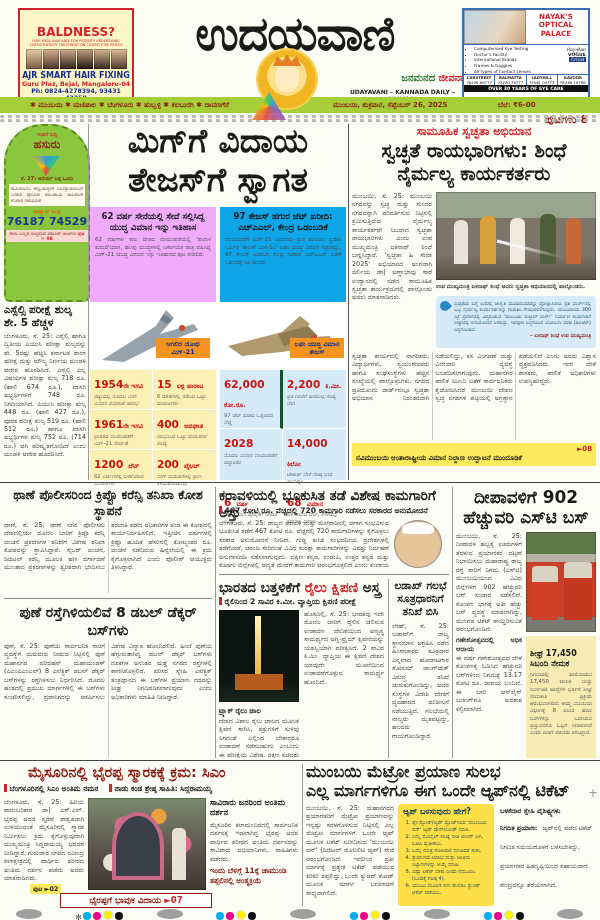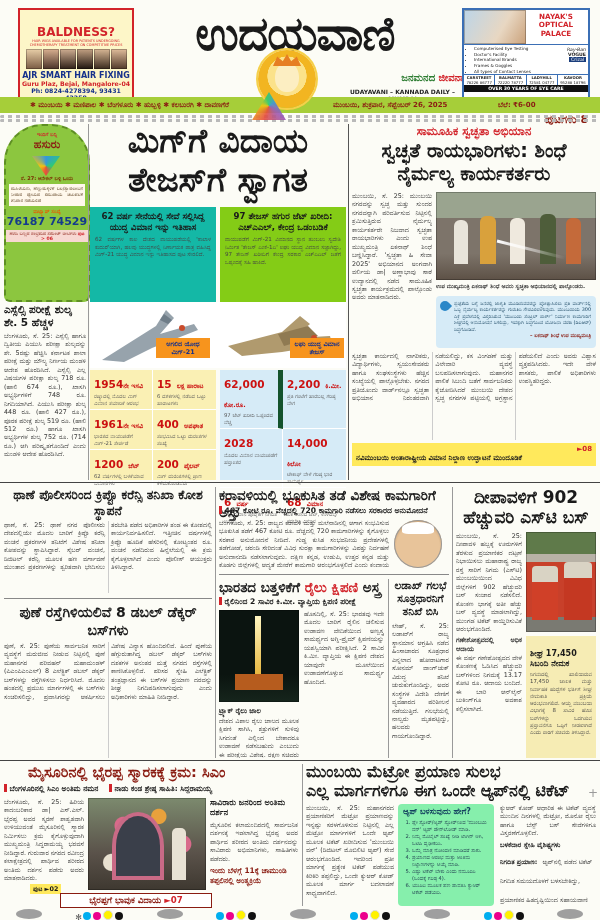"62 ವರ್ಷ ಸೇನೆಯಲ್ಲಿ ಸೇವೆ ಸಲ್ಲಿಸಿದ್ದ" div.abs { background: #14b8a6 -> #f0abfc }
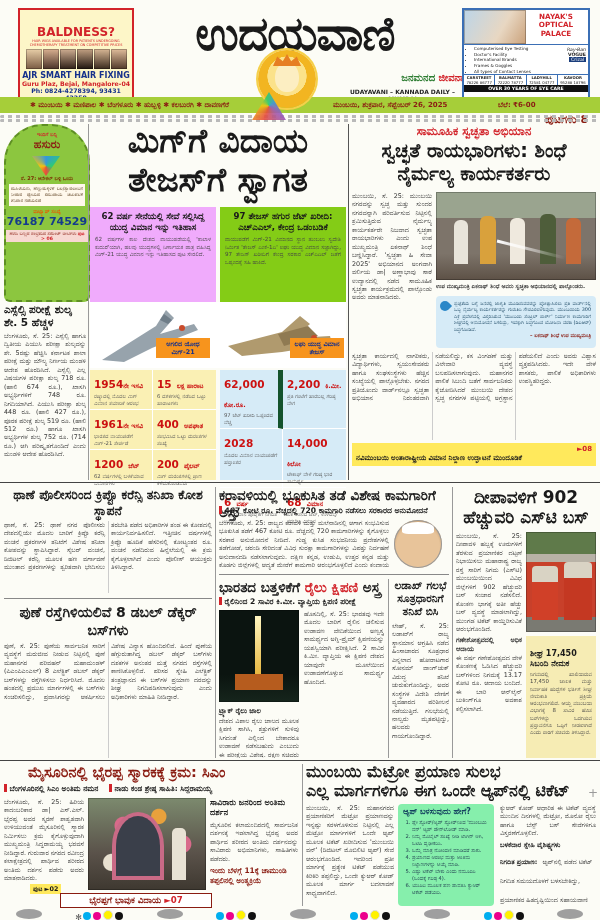"97 ತೇಜಸ್ ಹಗುರ ಜೆಟ್ ಖರೀದಿ:" div.abs { background: #84cc16 -> #0ea5e9 }
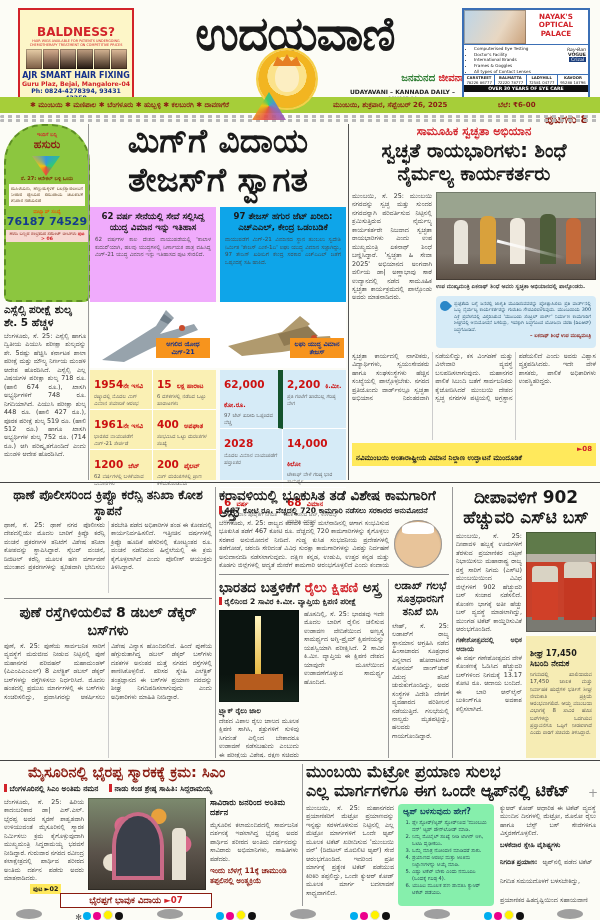"62,000 ಕೋ.ರೂ." div.cell { border-right: 5px solid #14532d -> 3px solid #14532d }
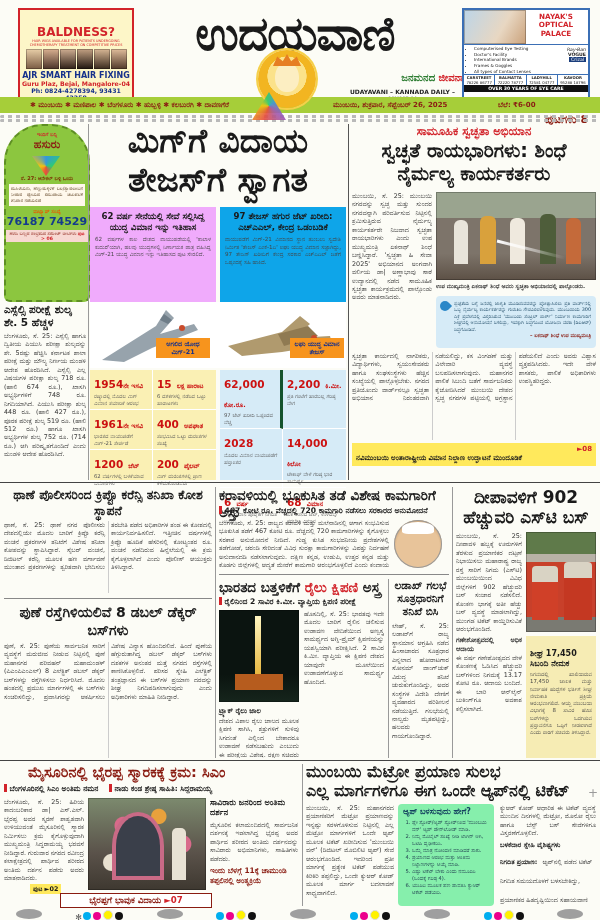"ಆ್ಯಪ್ ಬಳಸುವುದು ಹೇಗೆ?" div.abs { background: #86efac -> #fde047 }
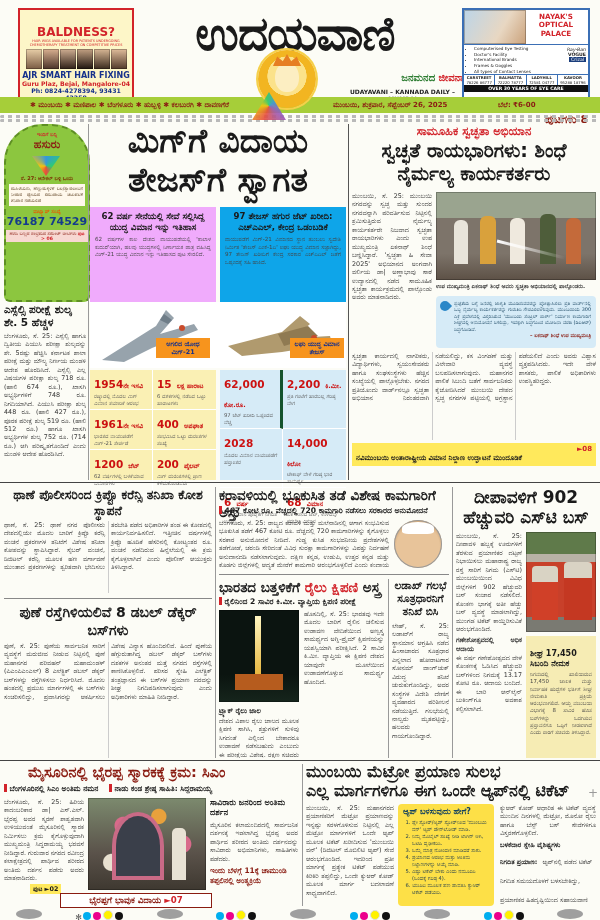"ಕ್ಯುಆರ್ ಕೋಡ್ ಆಧಾರಿತ ಈ ಟಿಕೆಟ್" div.body-txt { html: <div>ಕ್ಯುಆರ್ ಕೋಡ್ ಆಧಾರಿತ ಈ ಟಿಕೆಟ್ ವ್ಯವಸ್ಥೆ ಮುಂದಿನ ದಿನಗಳಲ್ಲಿ ಮೆಟ್ರೋ, ಮೊನೋ ರೈಲು ಹಾಗೂ ಬೆಸ್ಟ್ ಬಸ್ ಸೇವೆಗಳಿಗೂ ವಿಸ್ತರಣೆಗೊಳ್ಳಲಿದೆ.</div> -> none }
